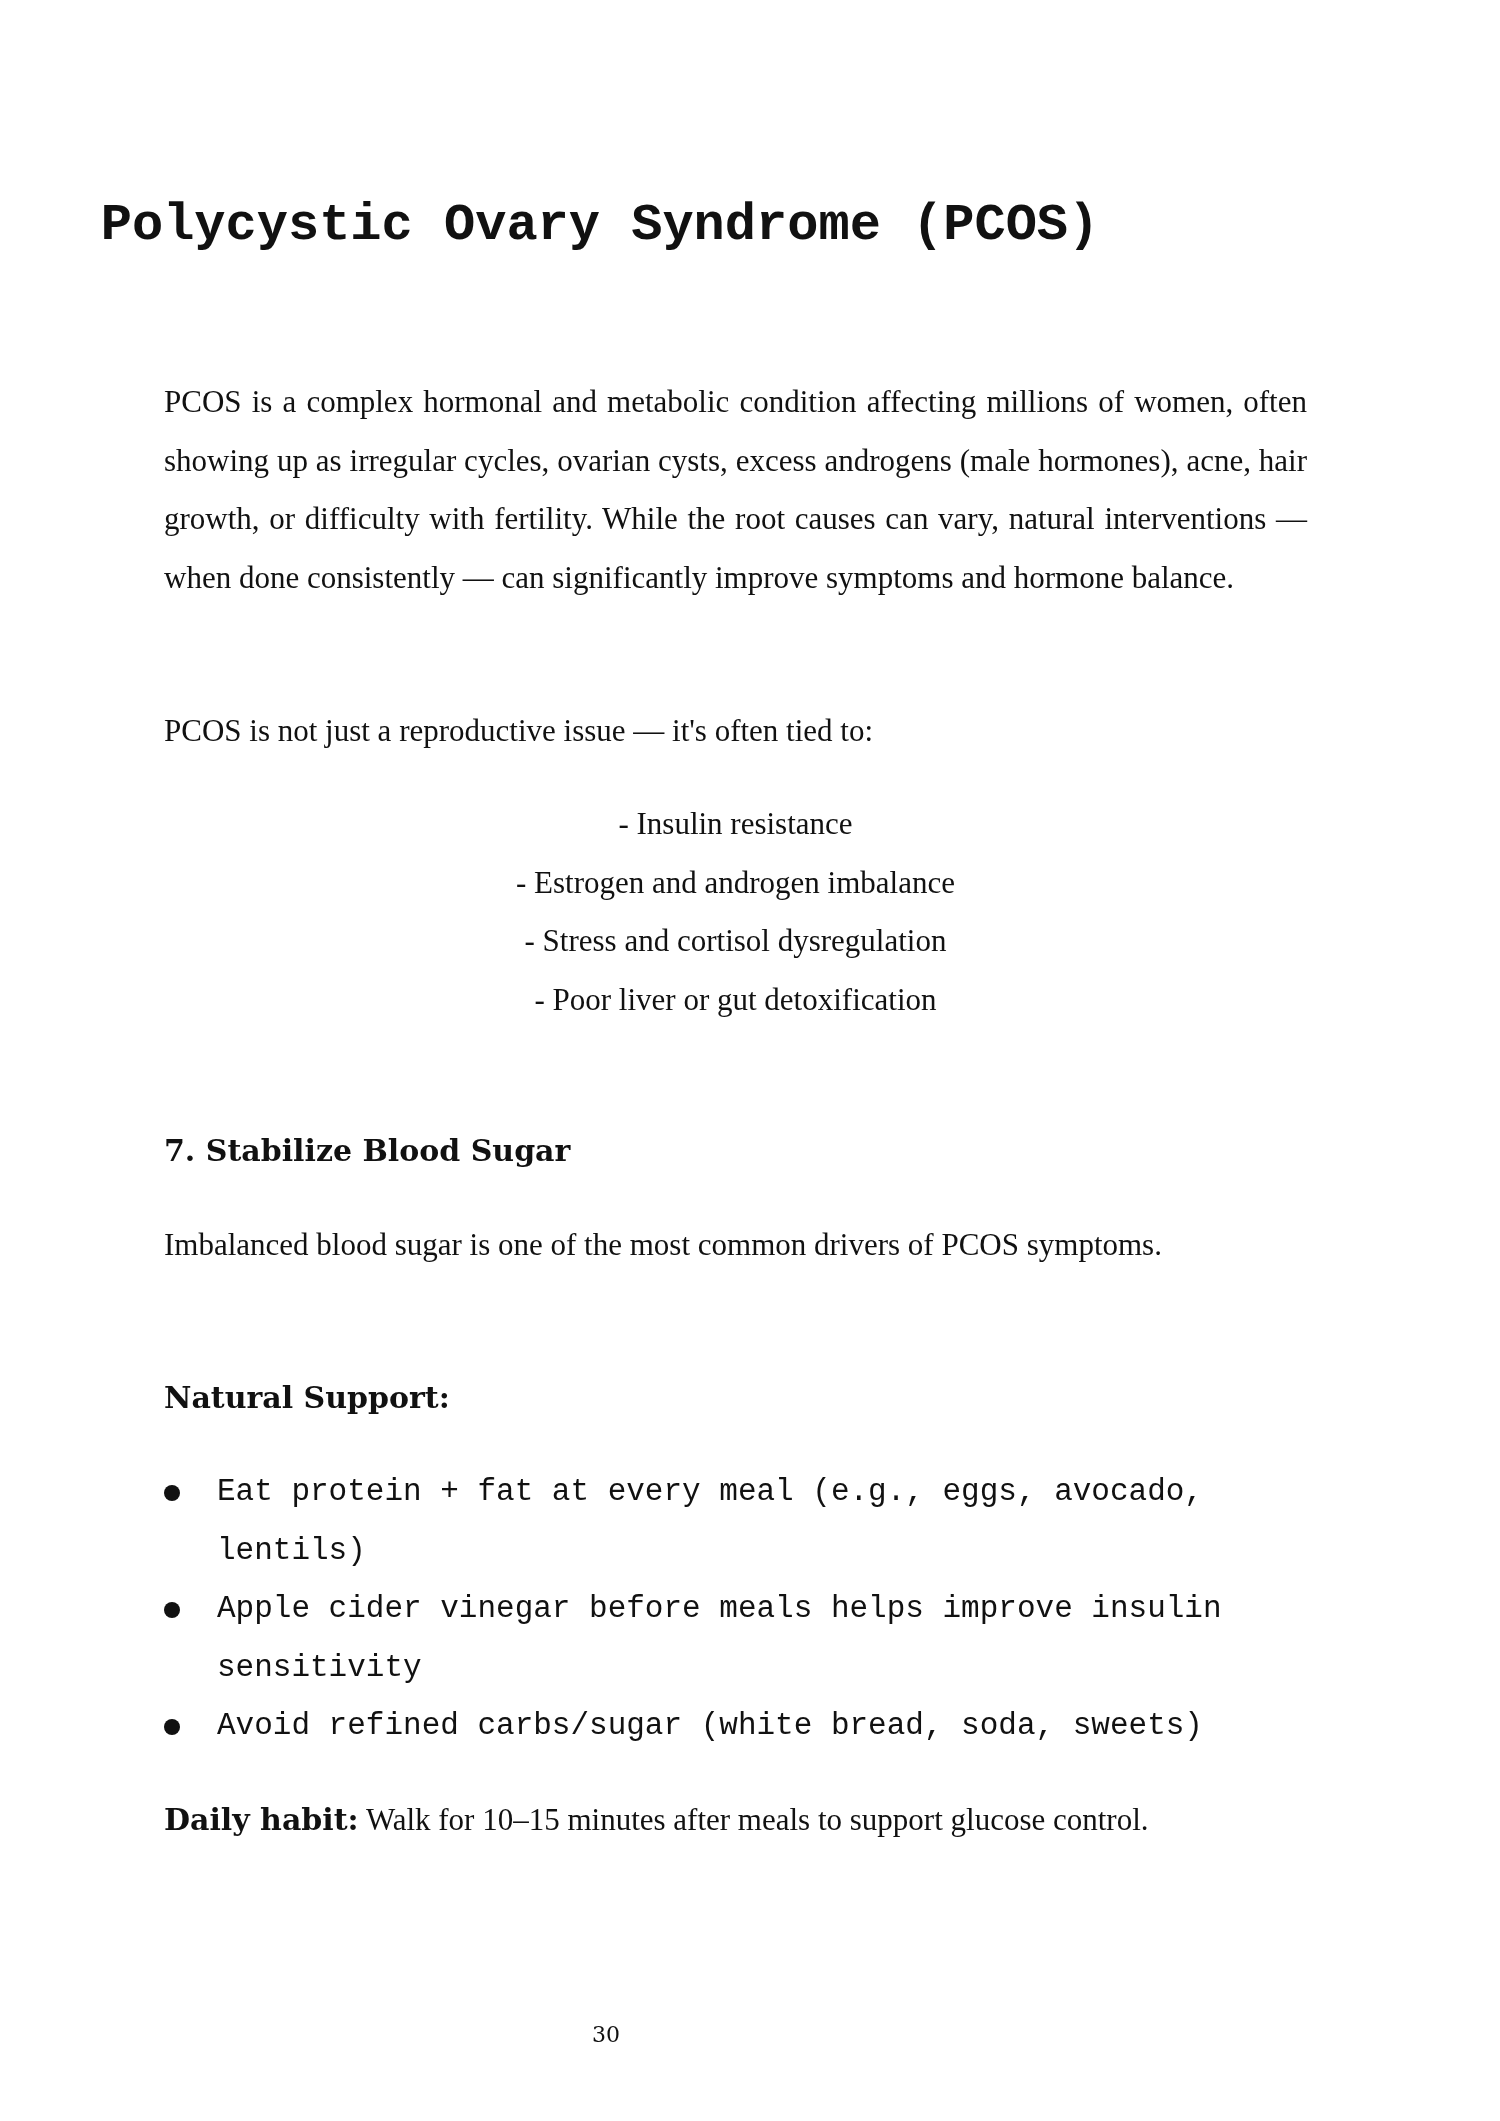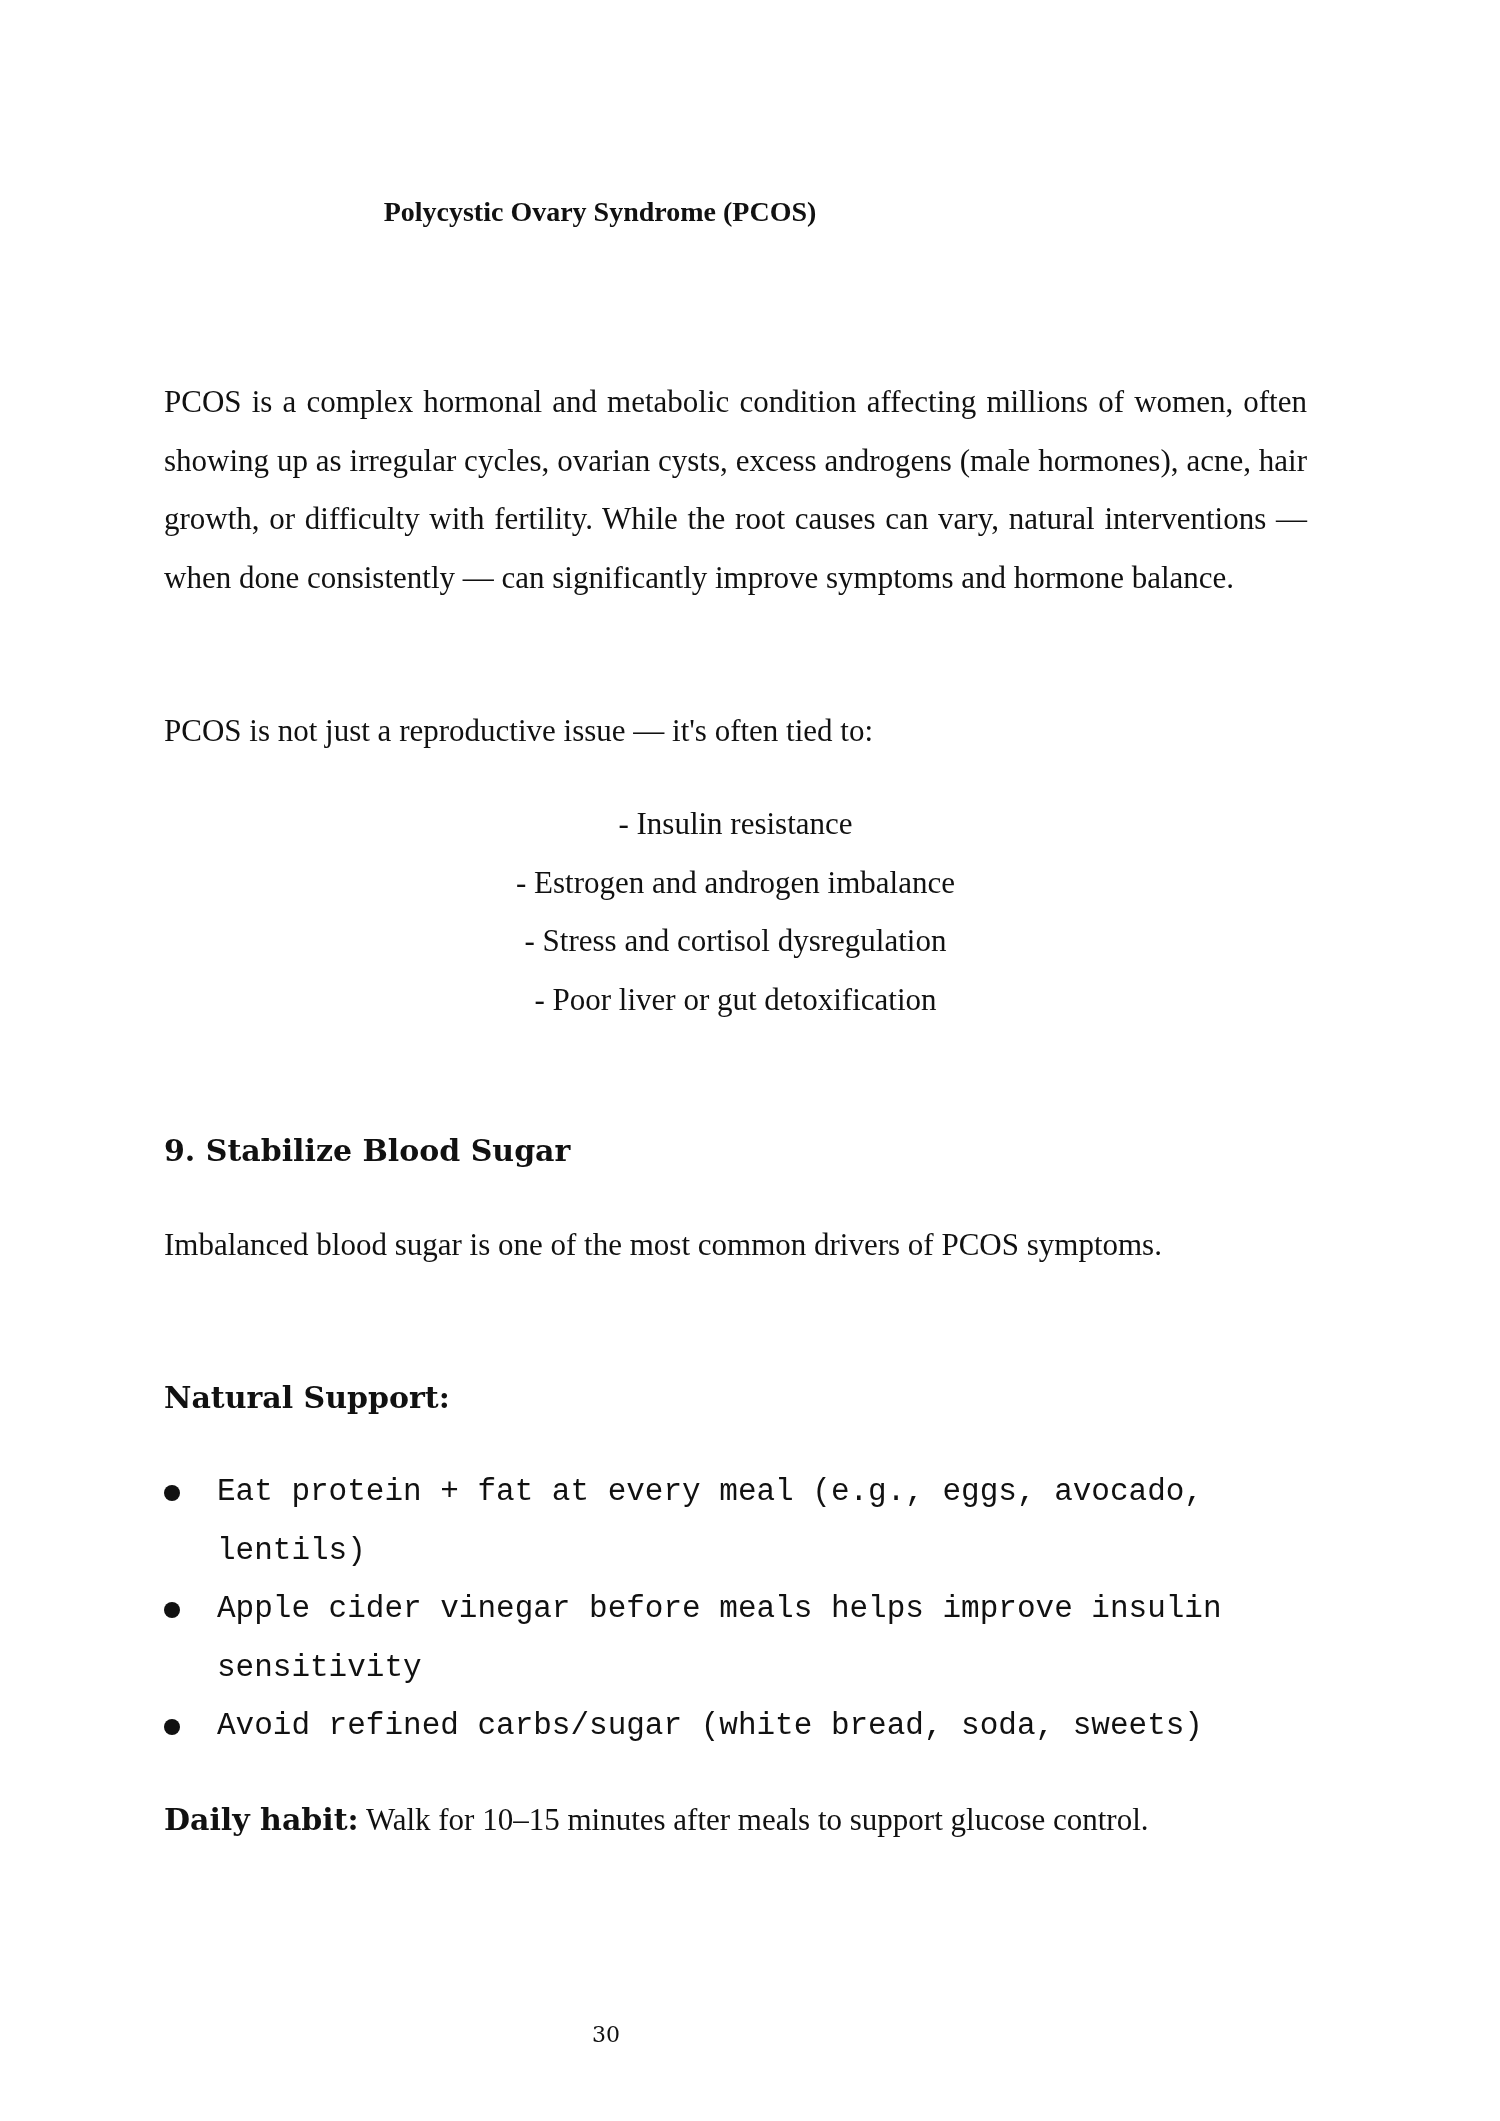"Polycystic Ovary Syndrome (PCOS)" .title { font-family: Liberation Serif, serif -> Liberation Mono, monospace; font-size: 28px -> 52px }
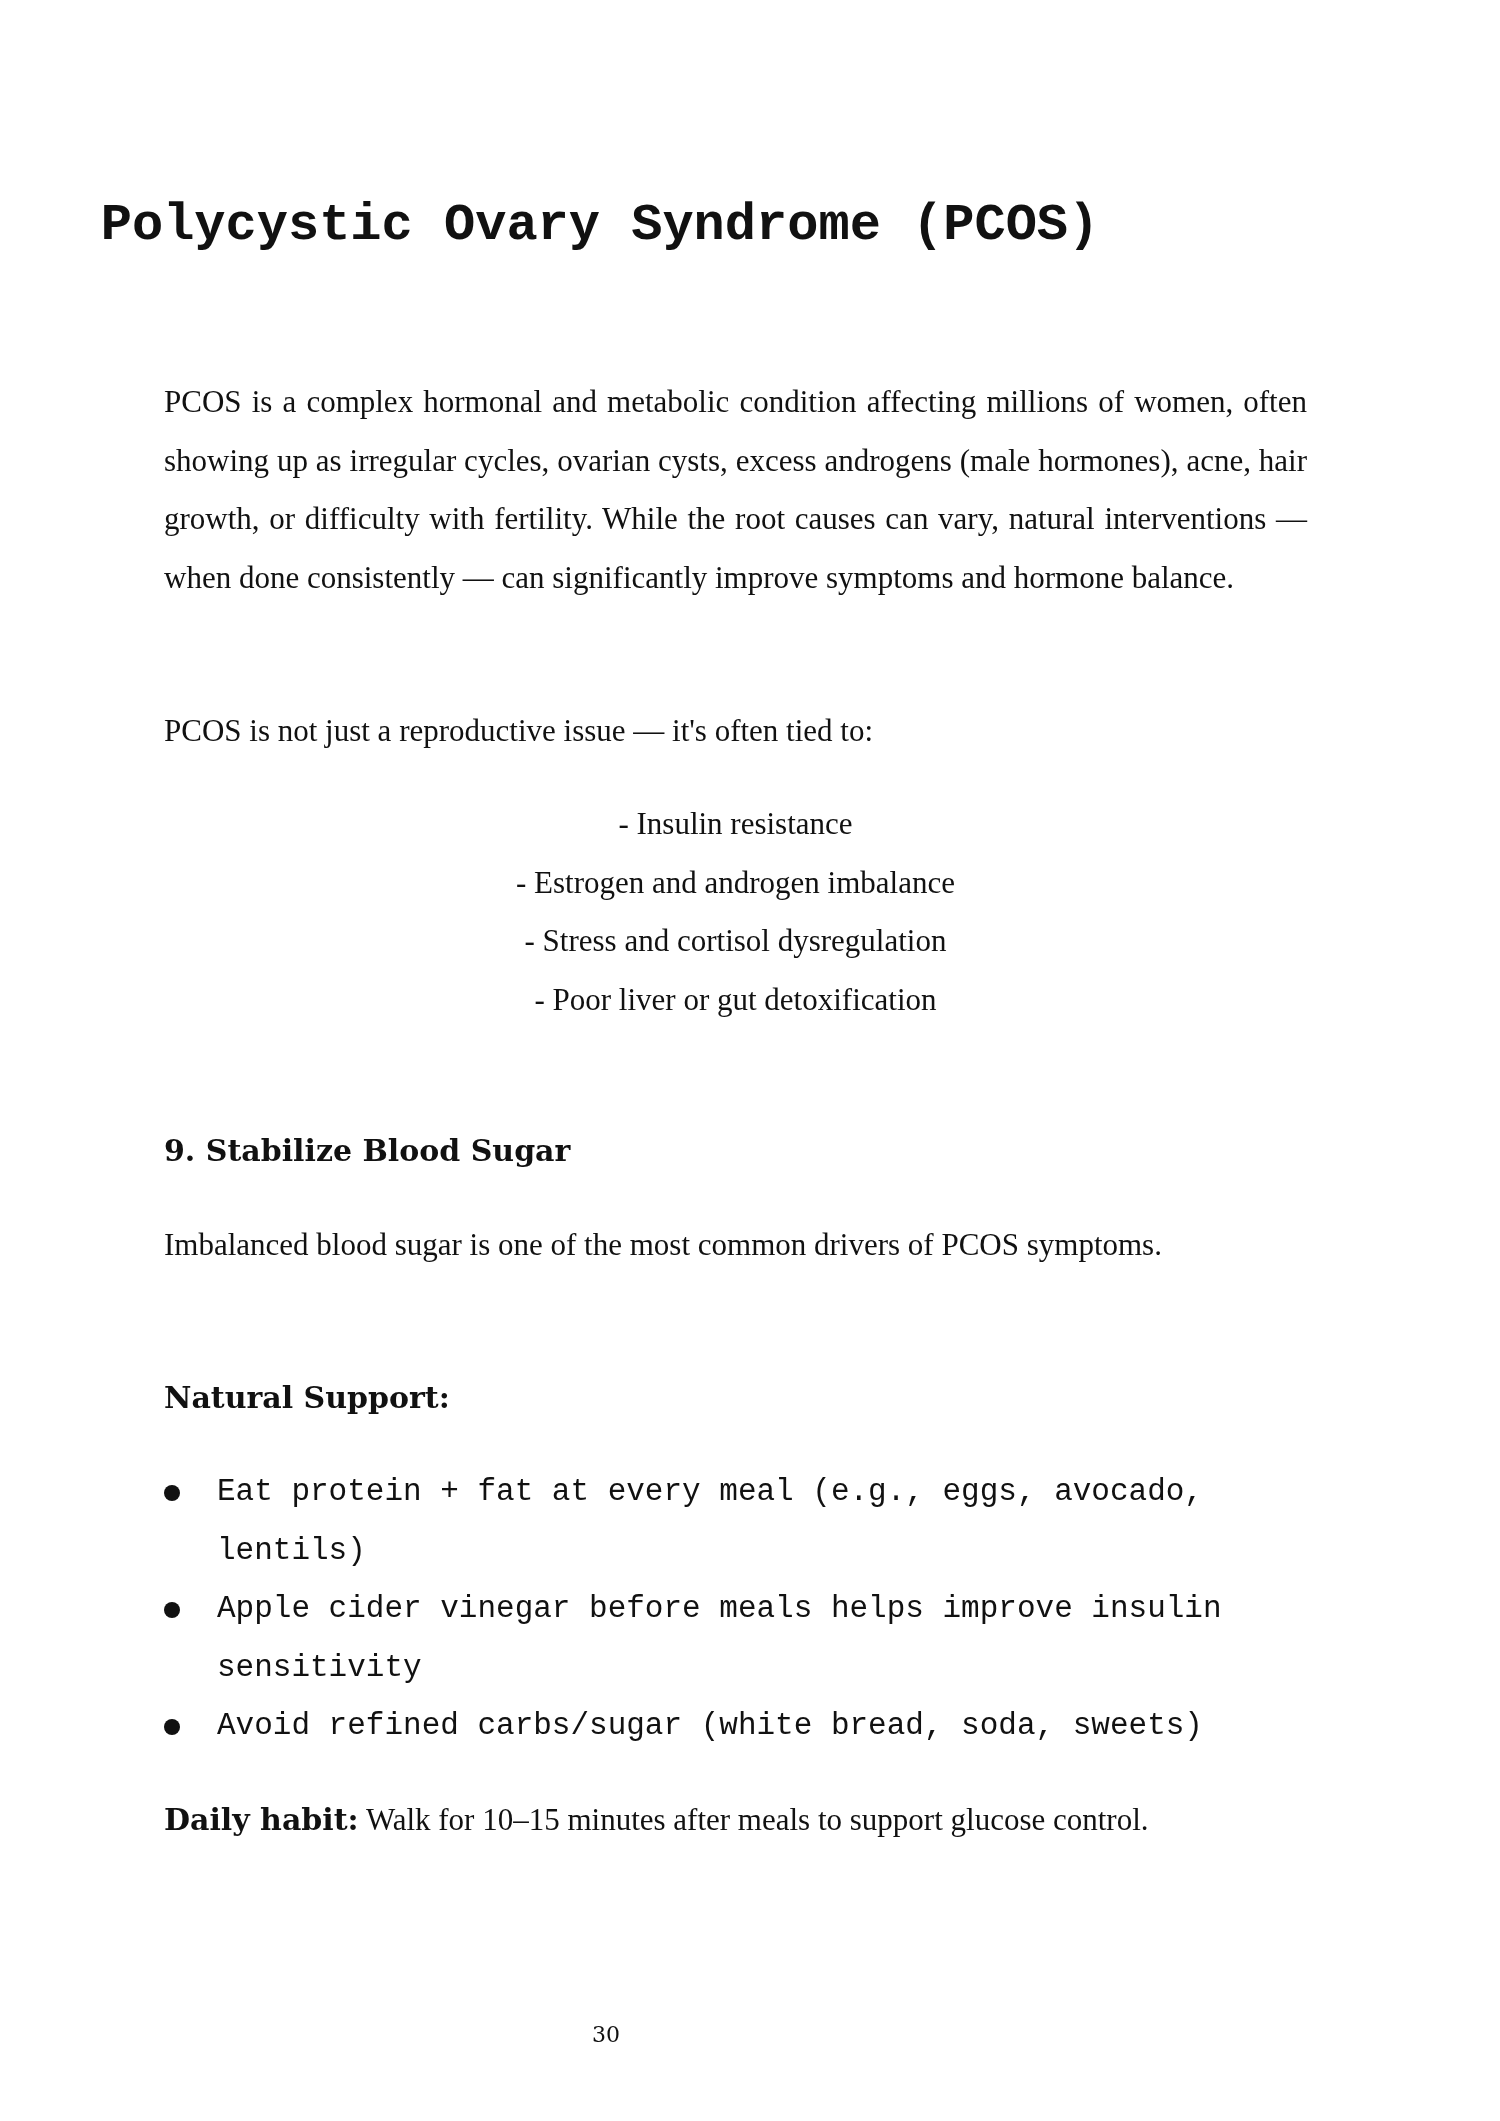"9. Stabilize Blood Sugar" div.blk { text: 9 -> 7 }
